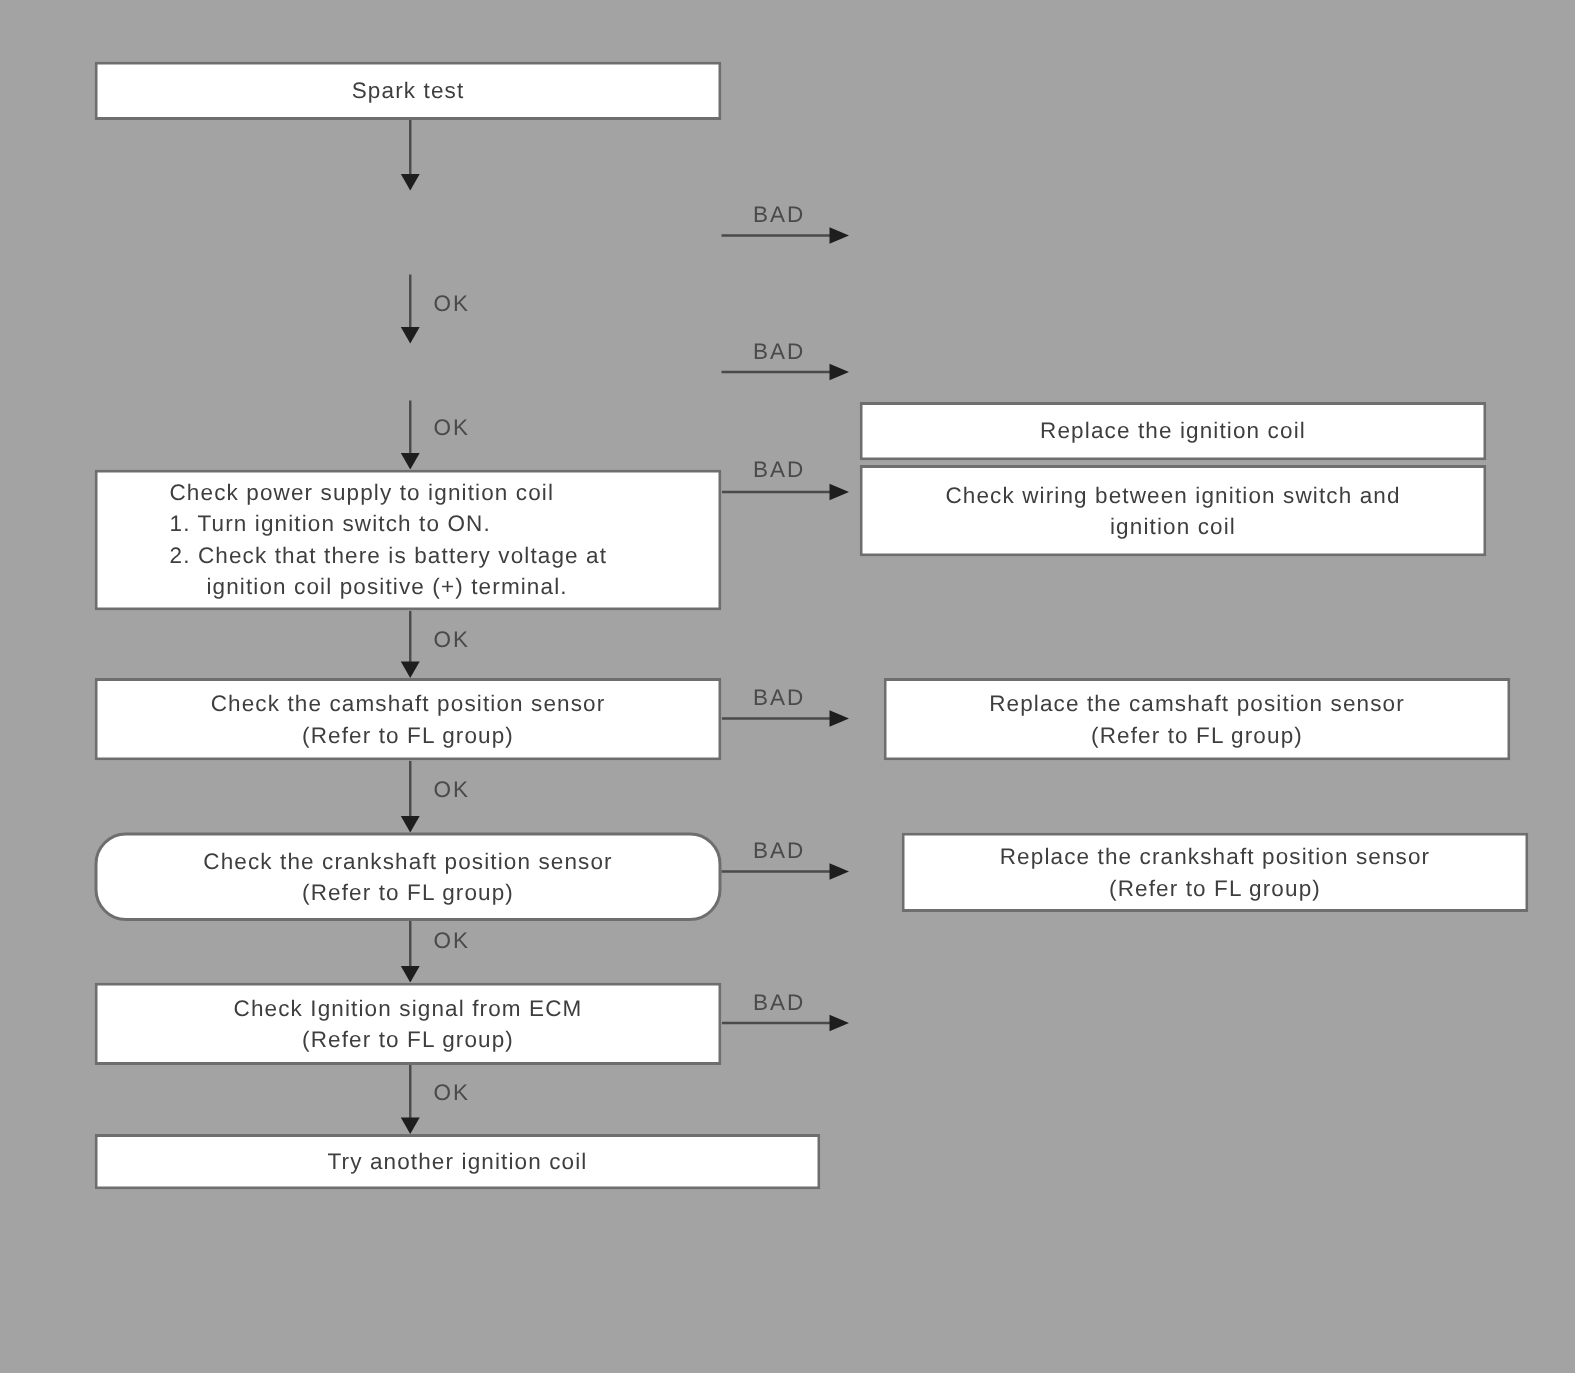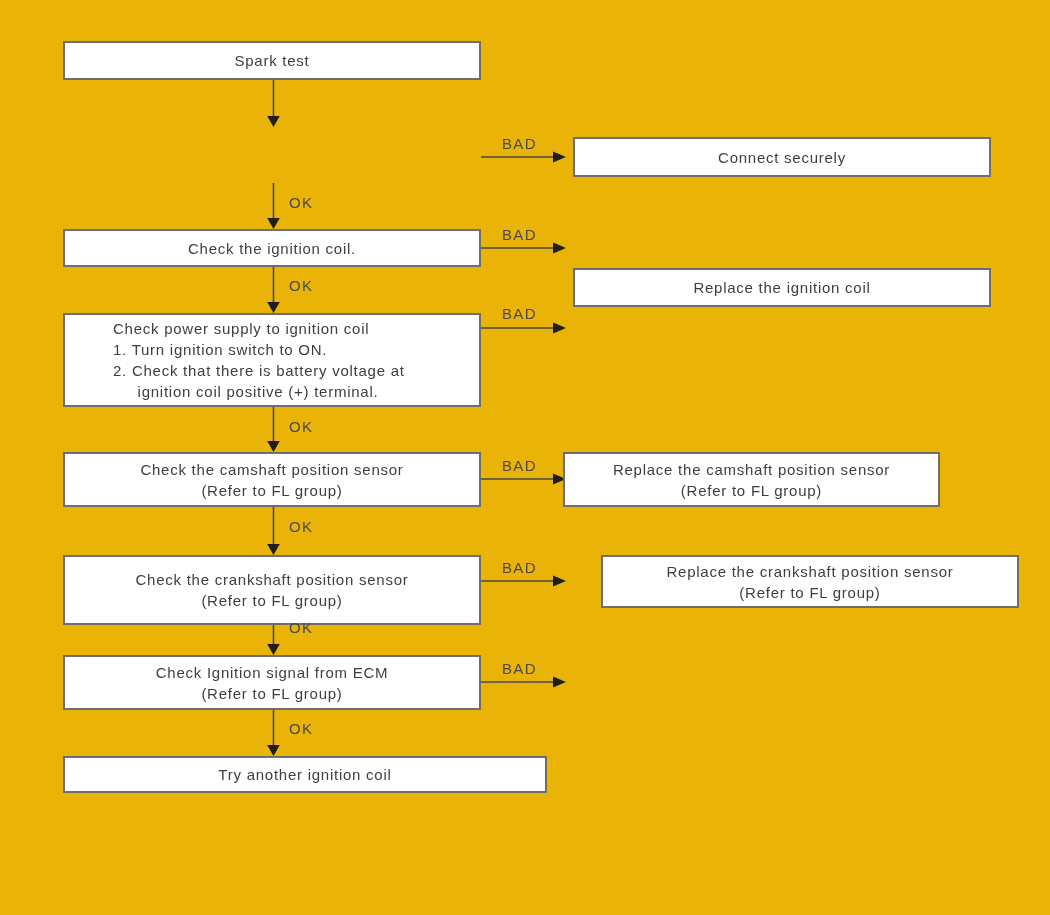"Spark test" .diagram { background: #eab308 -> #a3a3a3 }
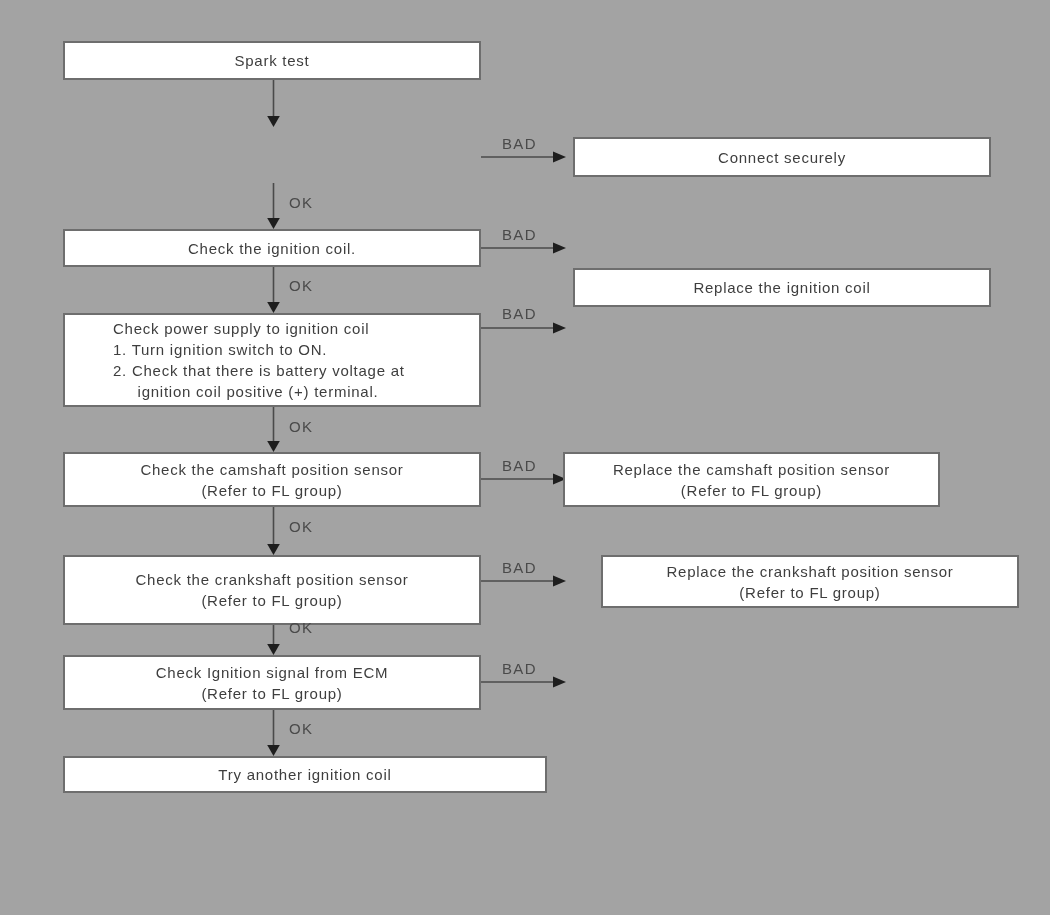"Connect securely" div.box { html: <div>Connect securely</div> -> none }
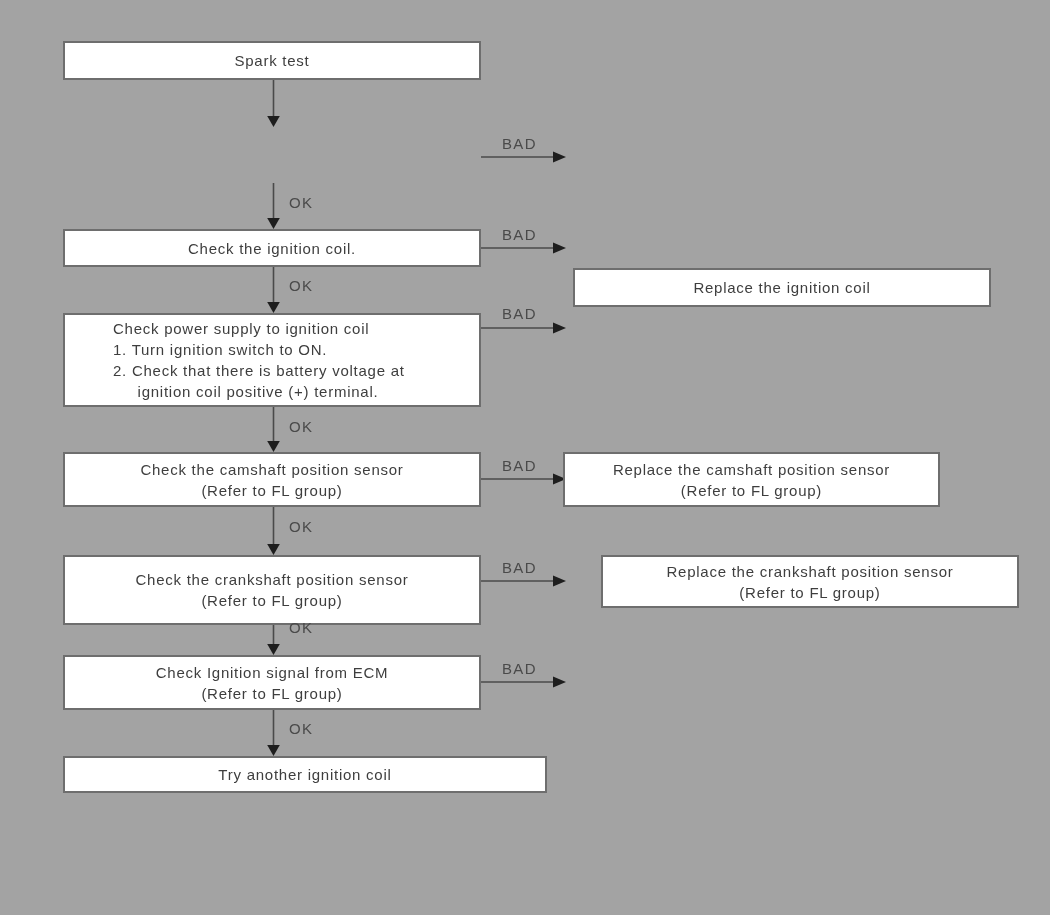"Check the ignition coil." div.box { html: <div>Check the ignition coil.</div> -> none }
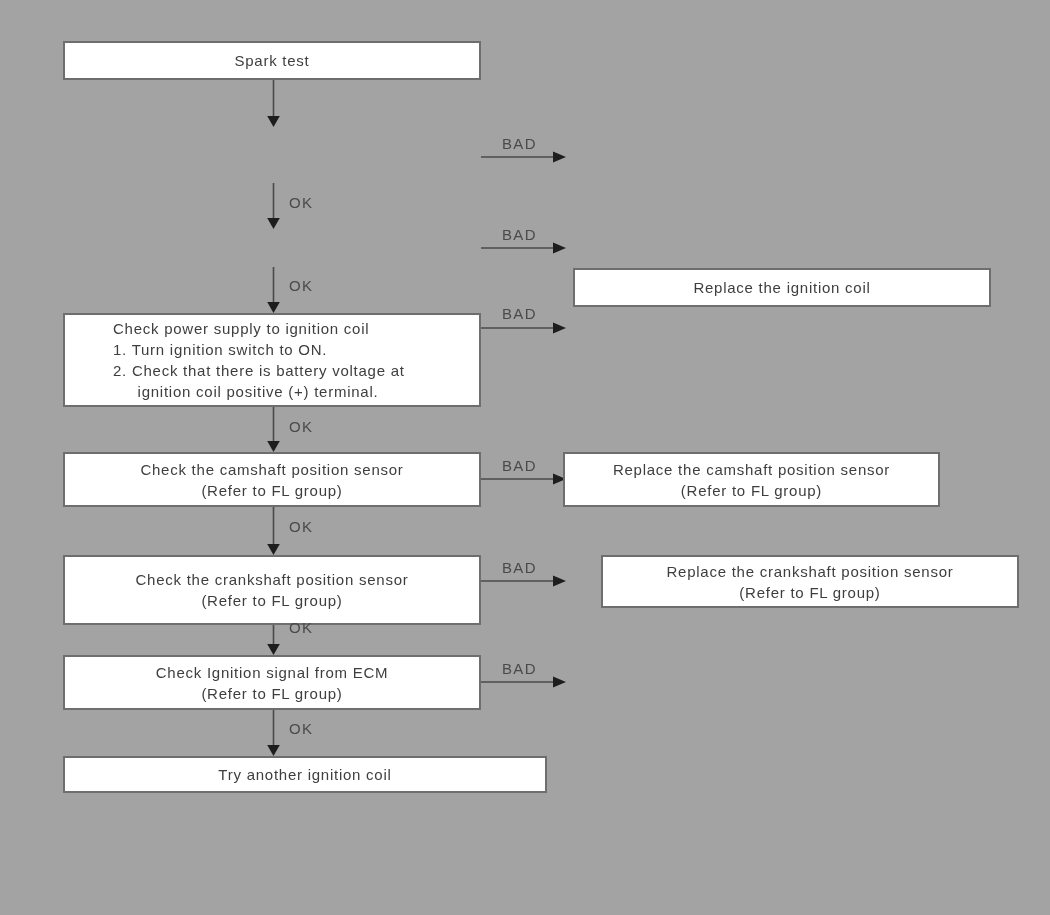"Check wiring between ignition switch" div.box { html: none -> <div>Check wiring between ignition switch and ignition coil</div> }
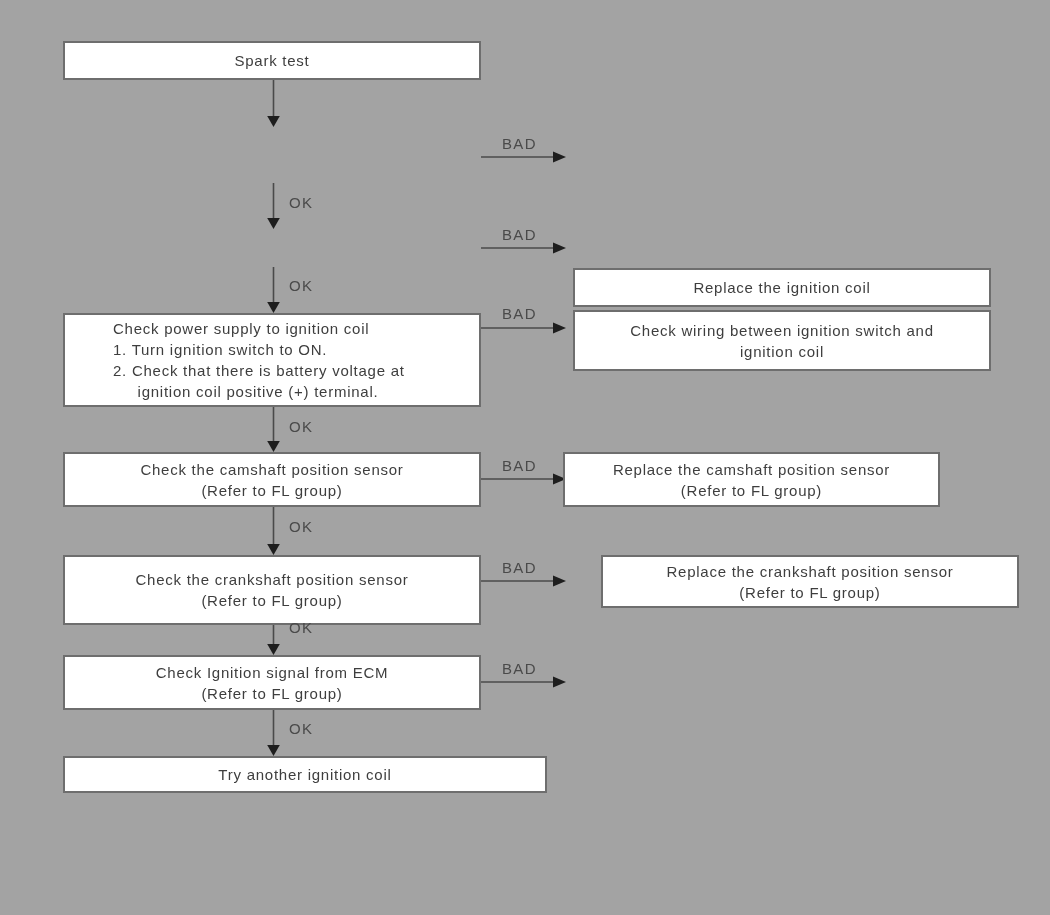"Replace the camshaft position sensor" div.box { left: 563px -> 589px; width: 377px -> 418px }
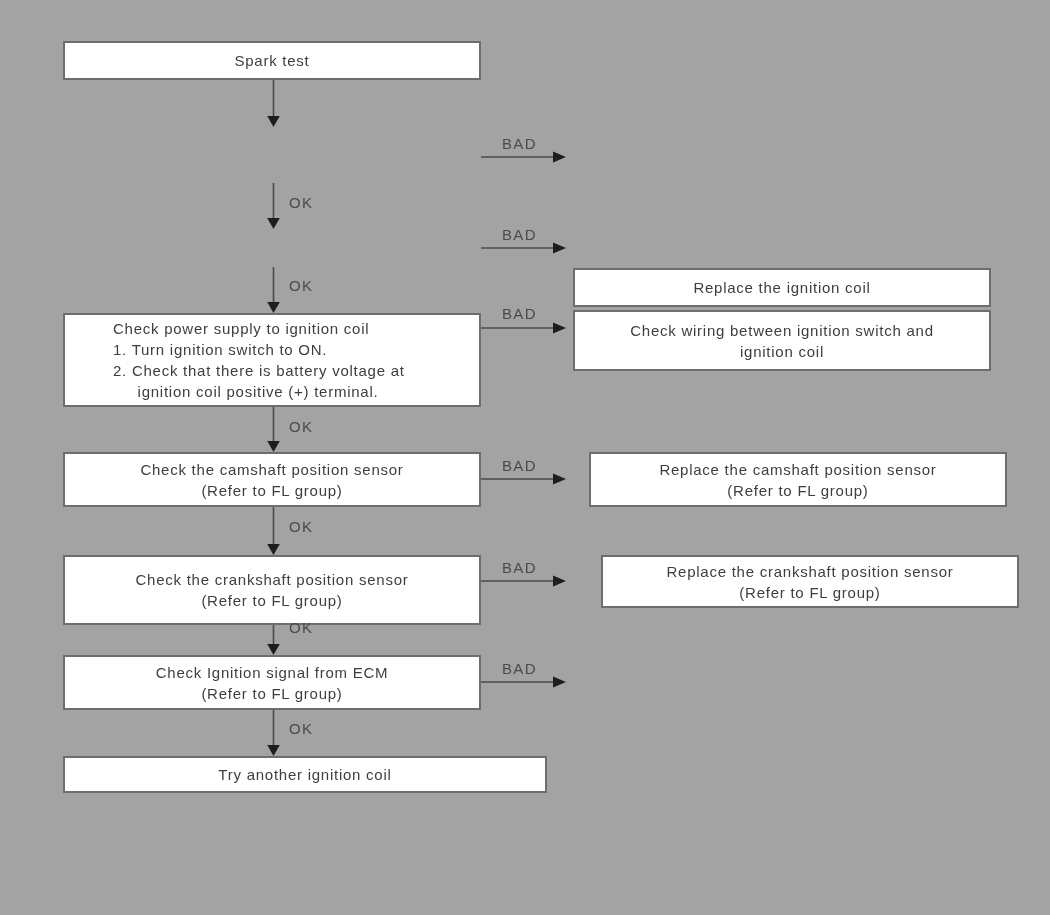"Check the crankshaft position sensor" div.box { border-radius: none -> 21px; height: 70px -> 59px }
